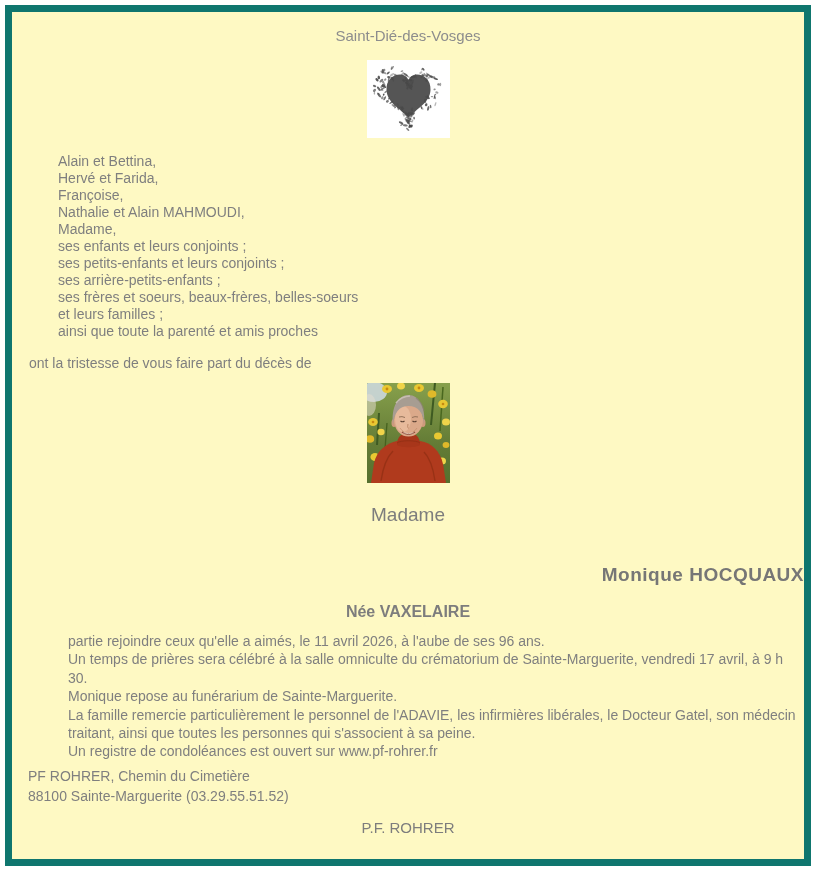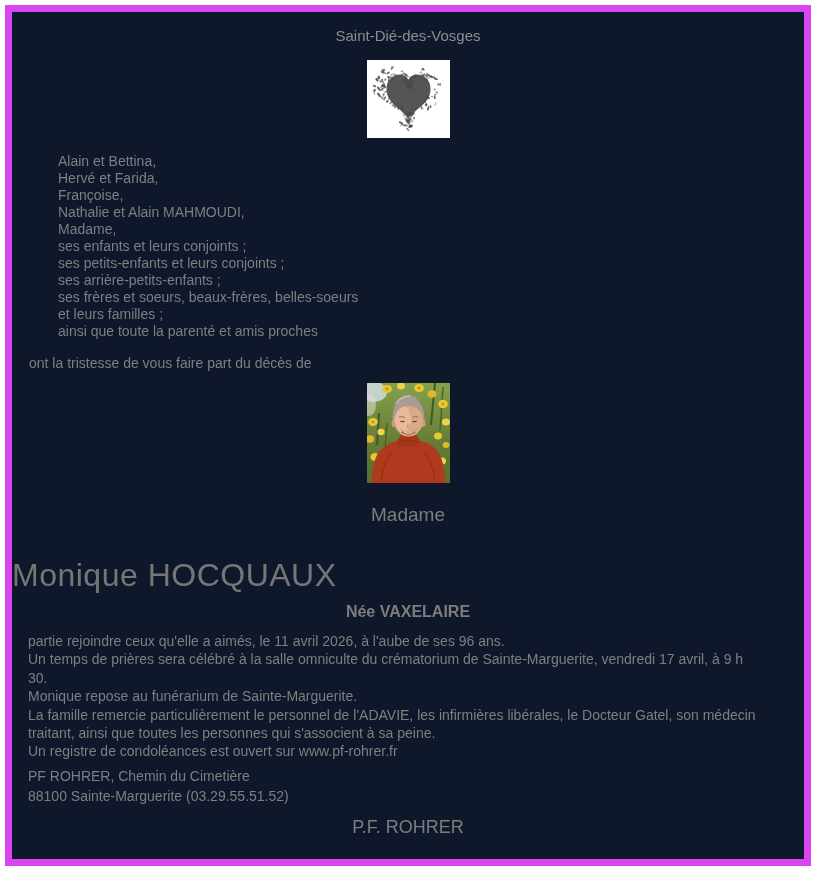"Saint-Dié-des-Vosges" .sheet { background: #0f172a -> #fef9c3; border: 7px solid #d946ef -> 7px solid #0f766e }
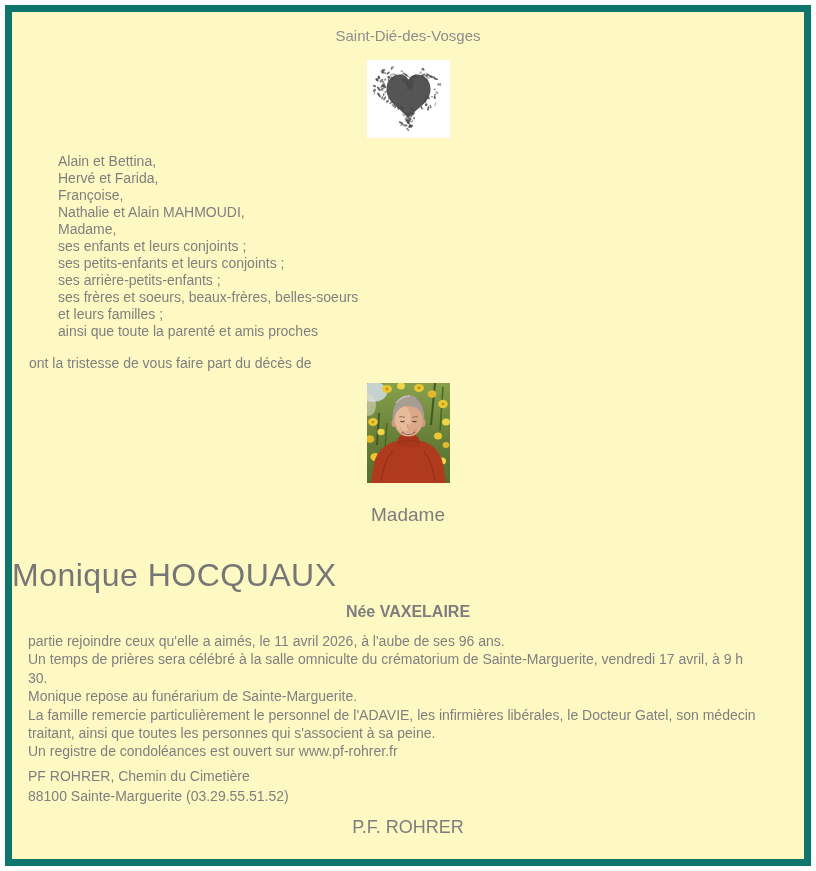"Monique HOCQUAUX" .name { font-size: 32px -> 19px; font-weight: normal -> bold; text-align: left -> right }
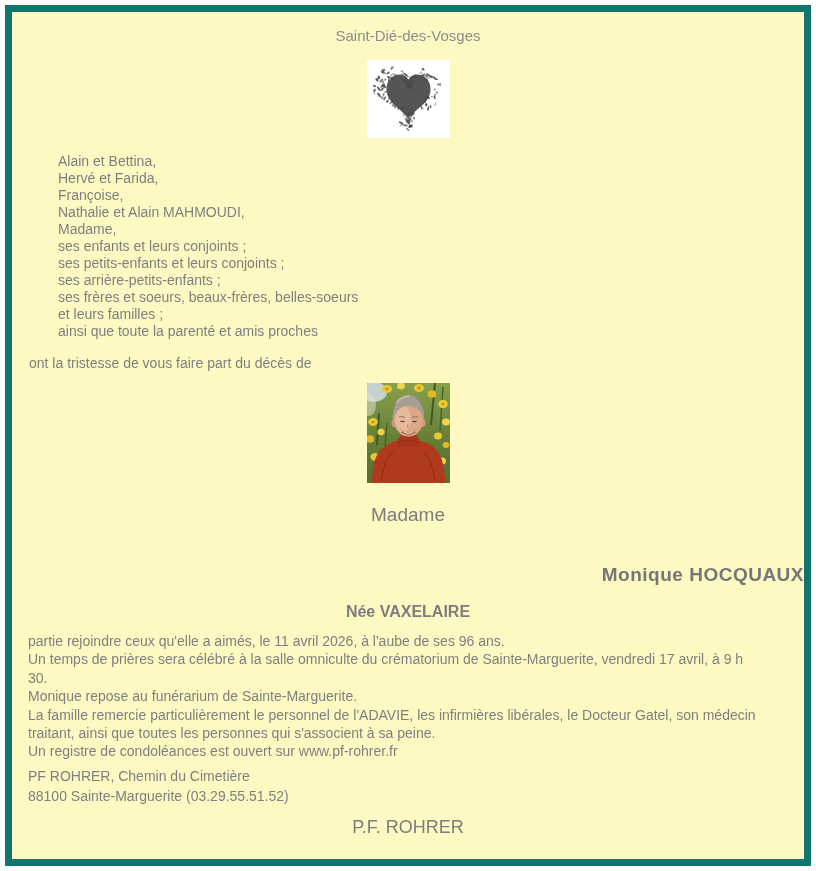"partie rejoindre ceux qu'elle a" .body-block { margin-left: none -> 40px }
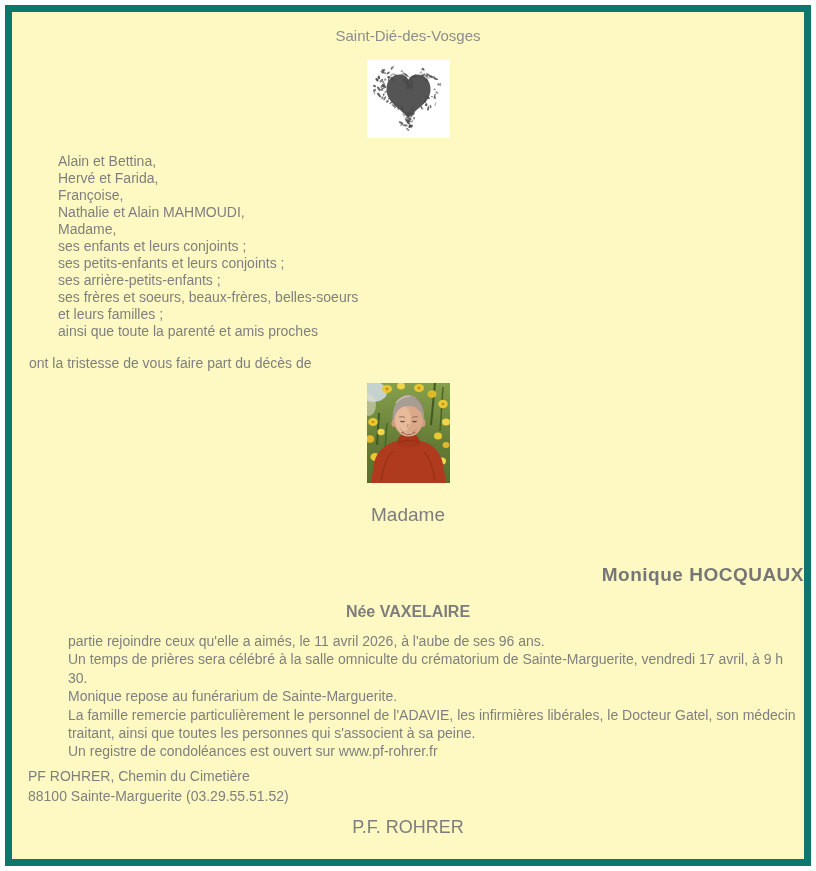"P.F. ROHRER" .signature { font-size: 18px -> 15px }
